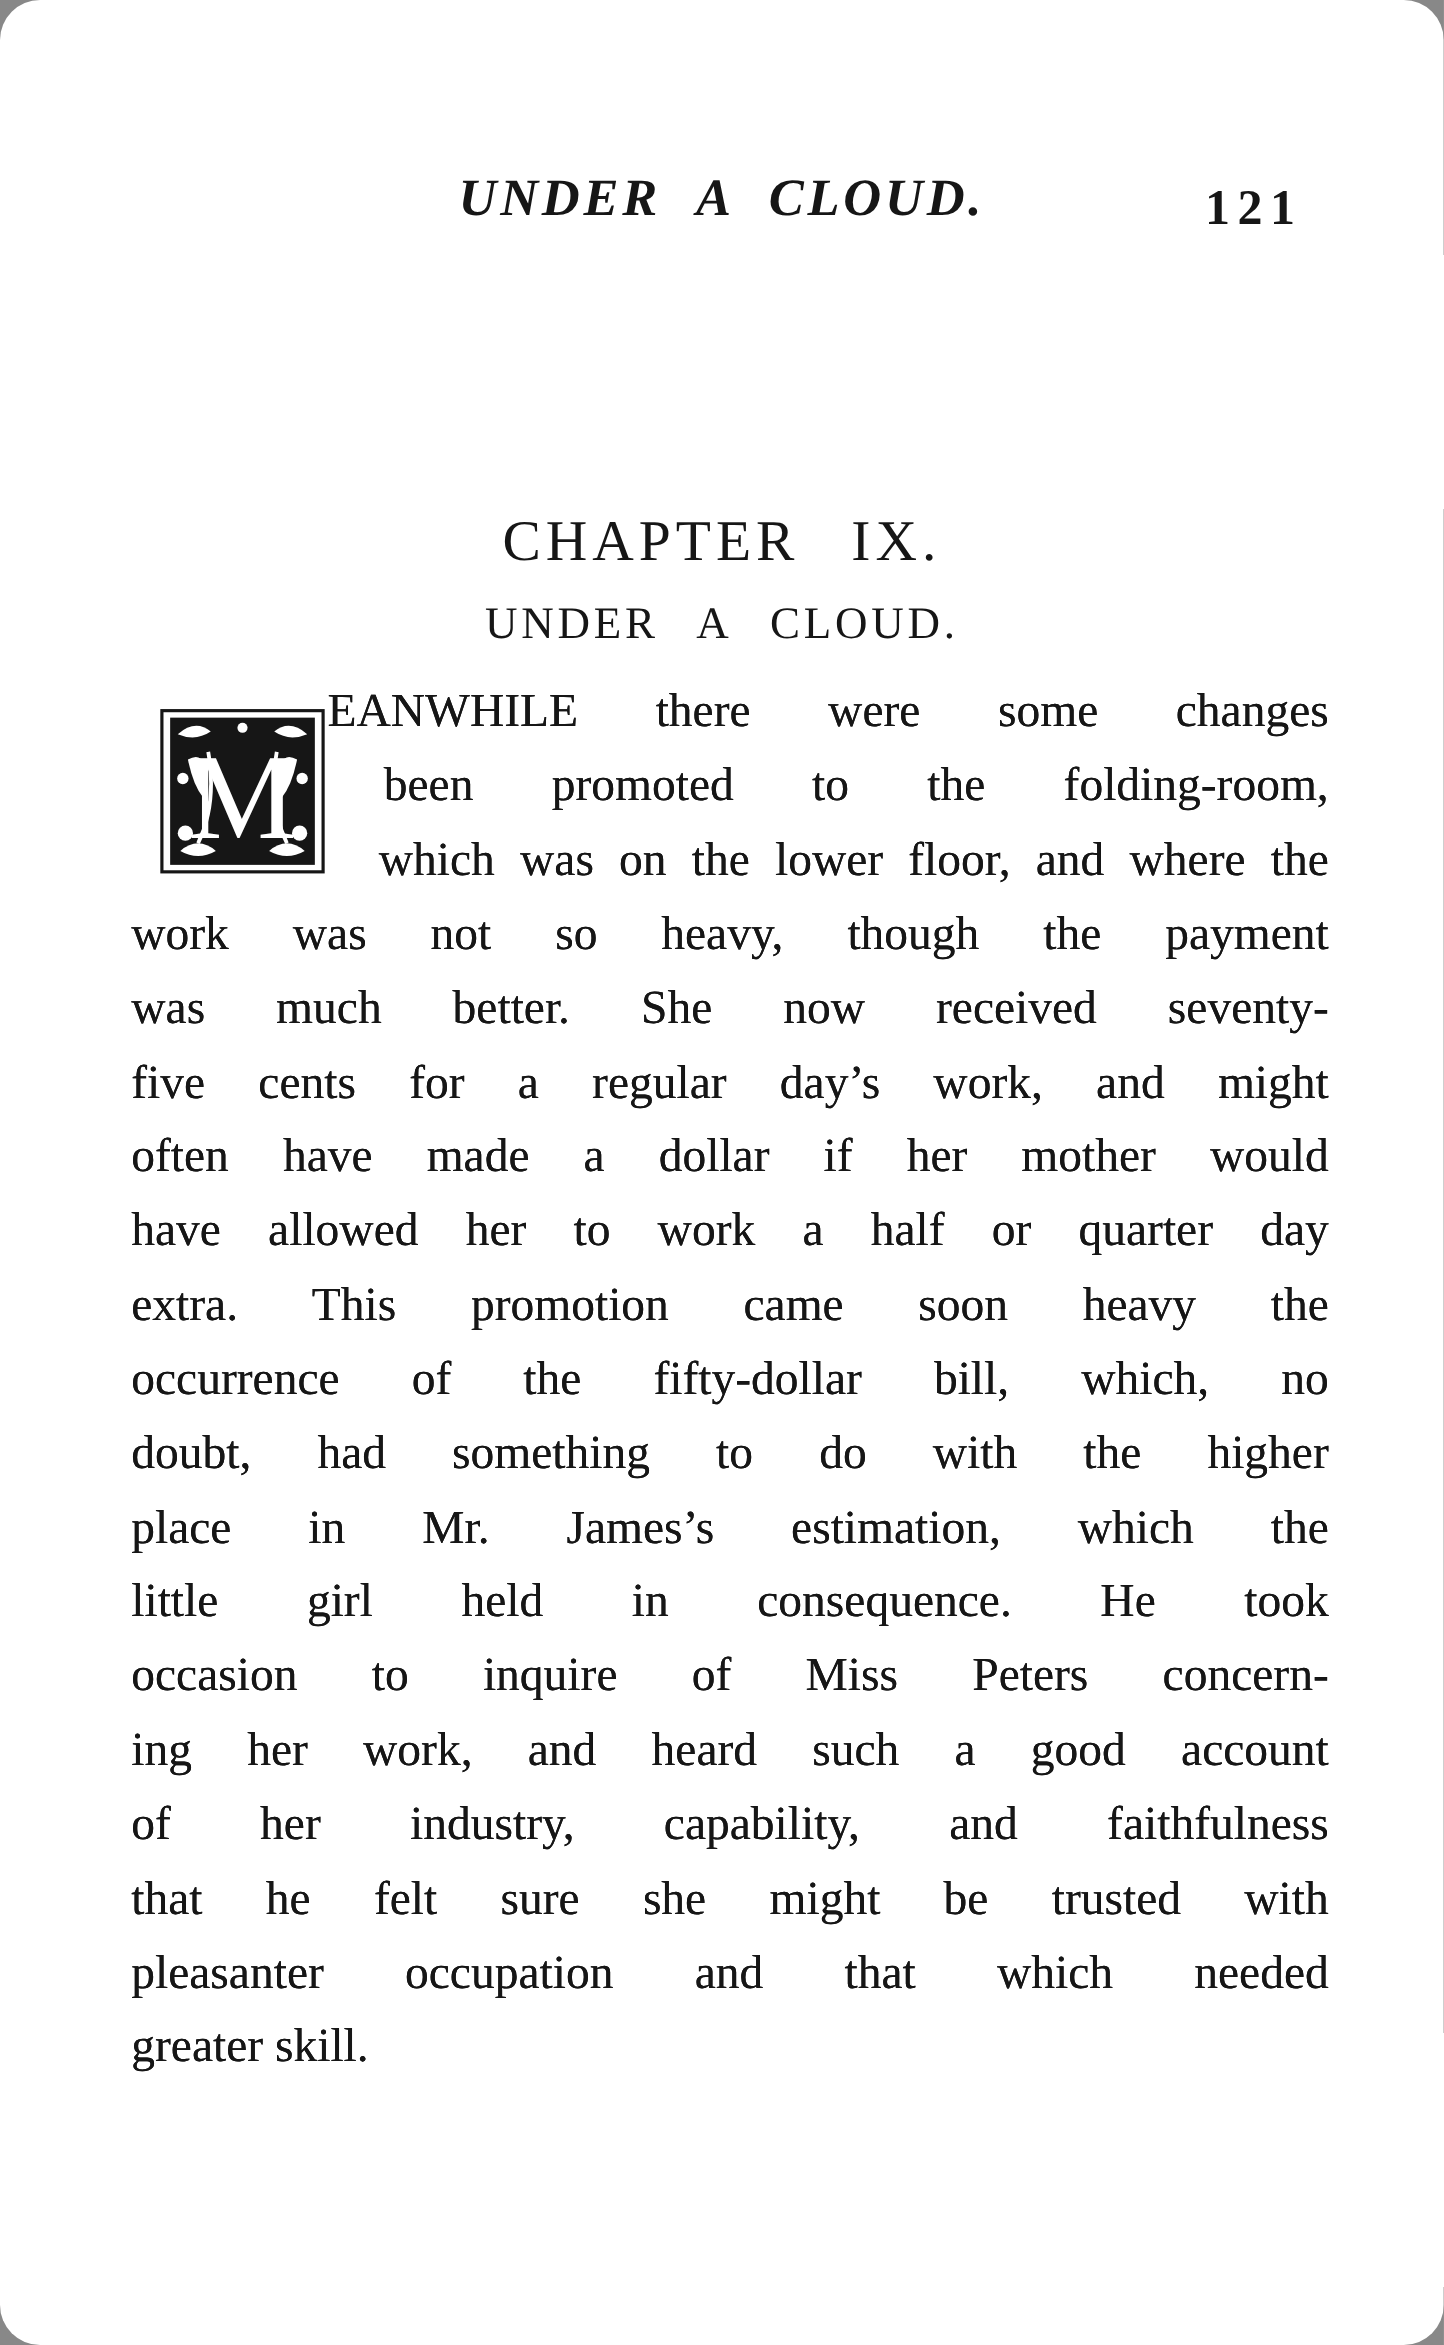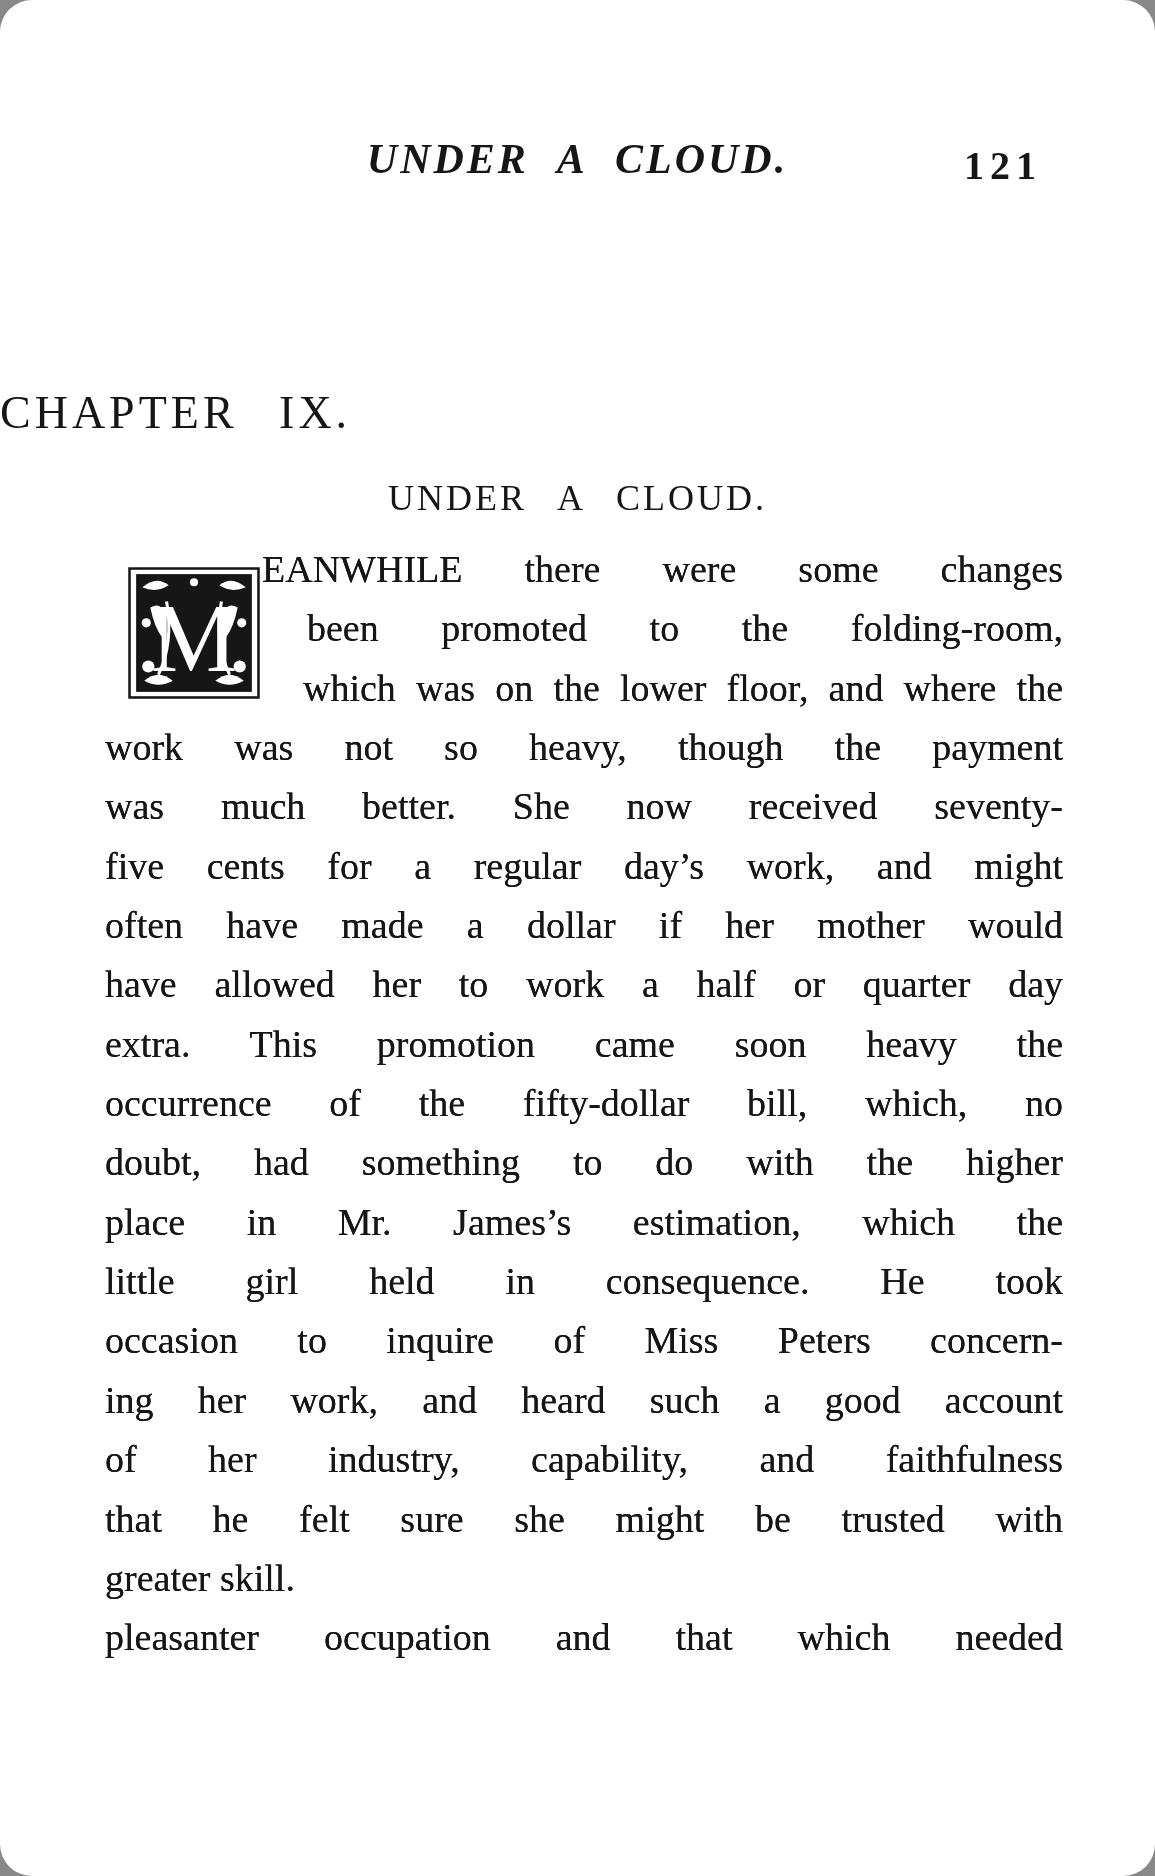"CHAPTER IX." .chapter-heading { text-align: none -> center; top: 390px -> 410px }
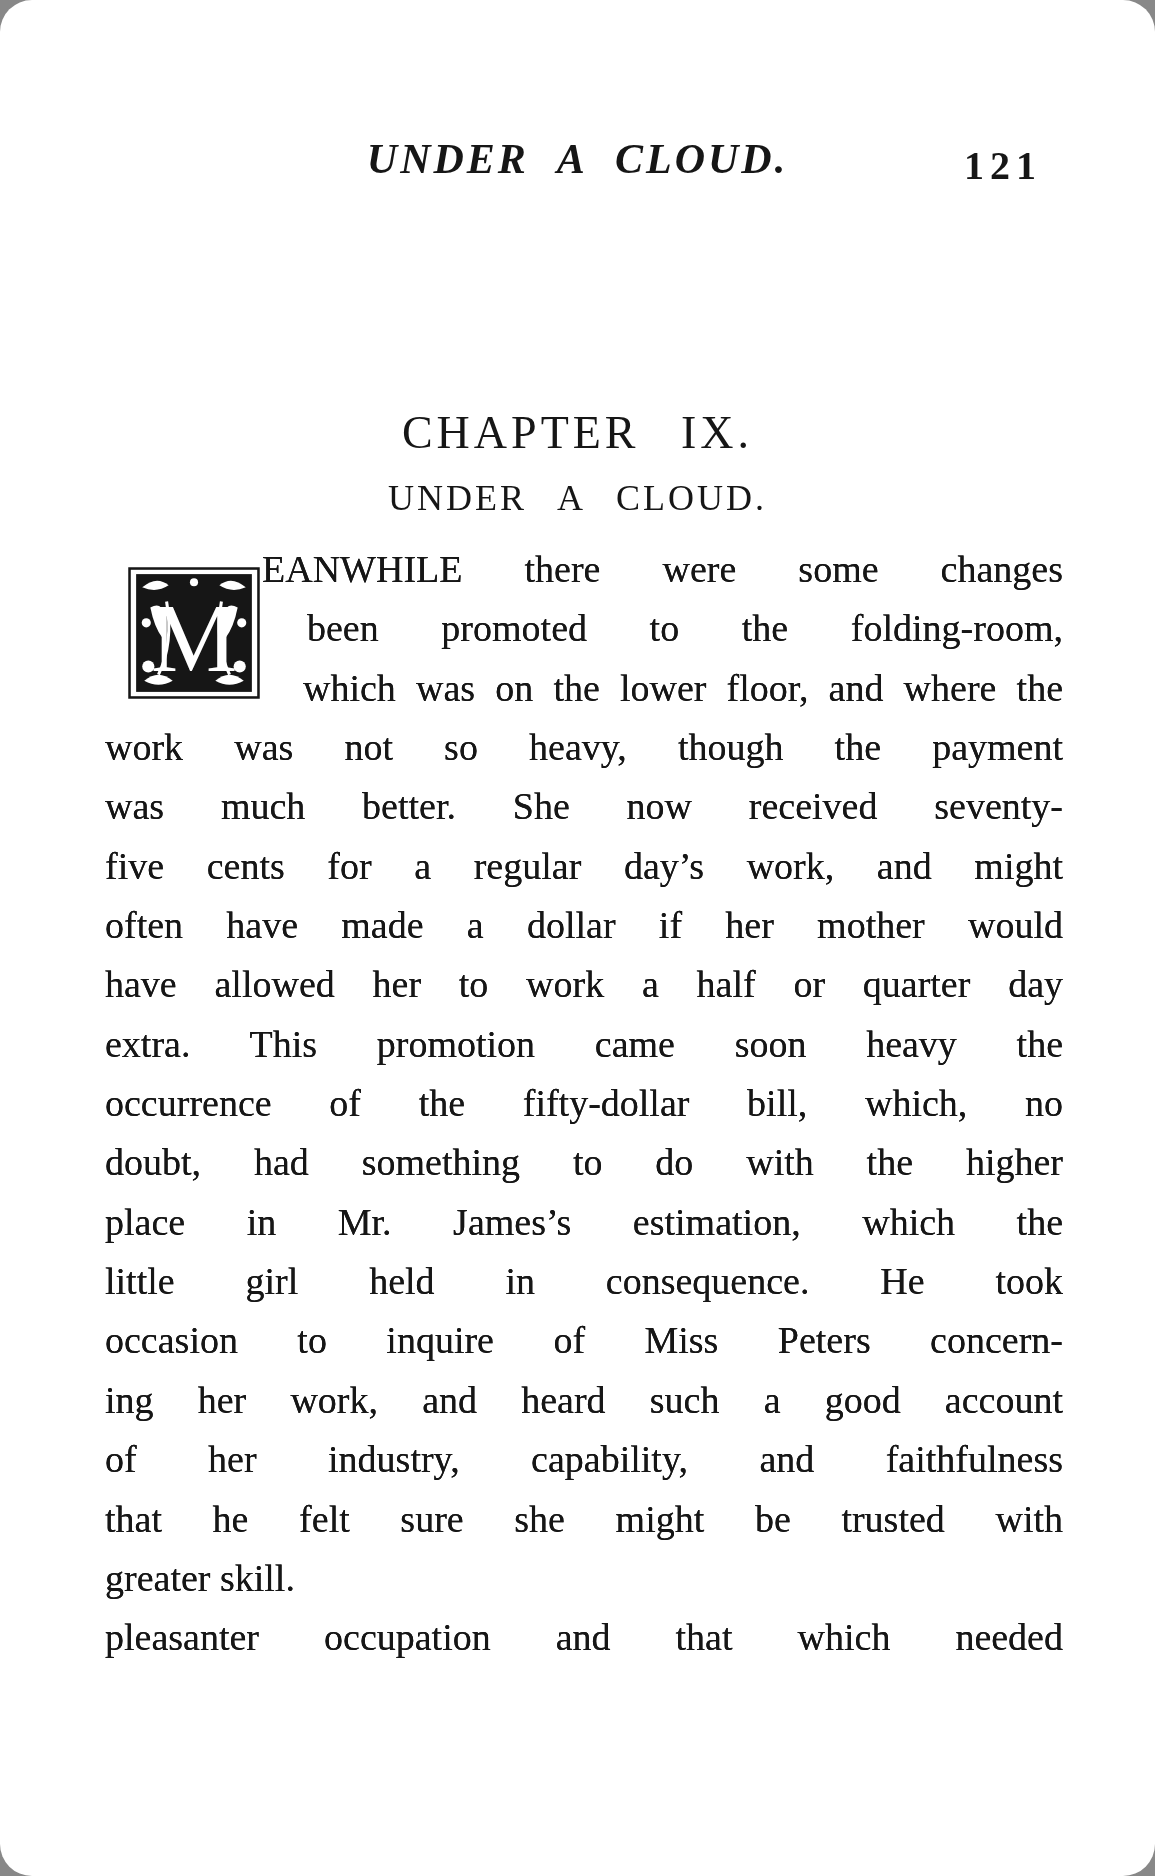"greater skill." div.bline { order: before "pleasanter occupation and that which" -> after "pleasanter occupation and that which" }
